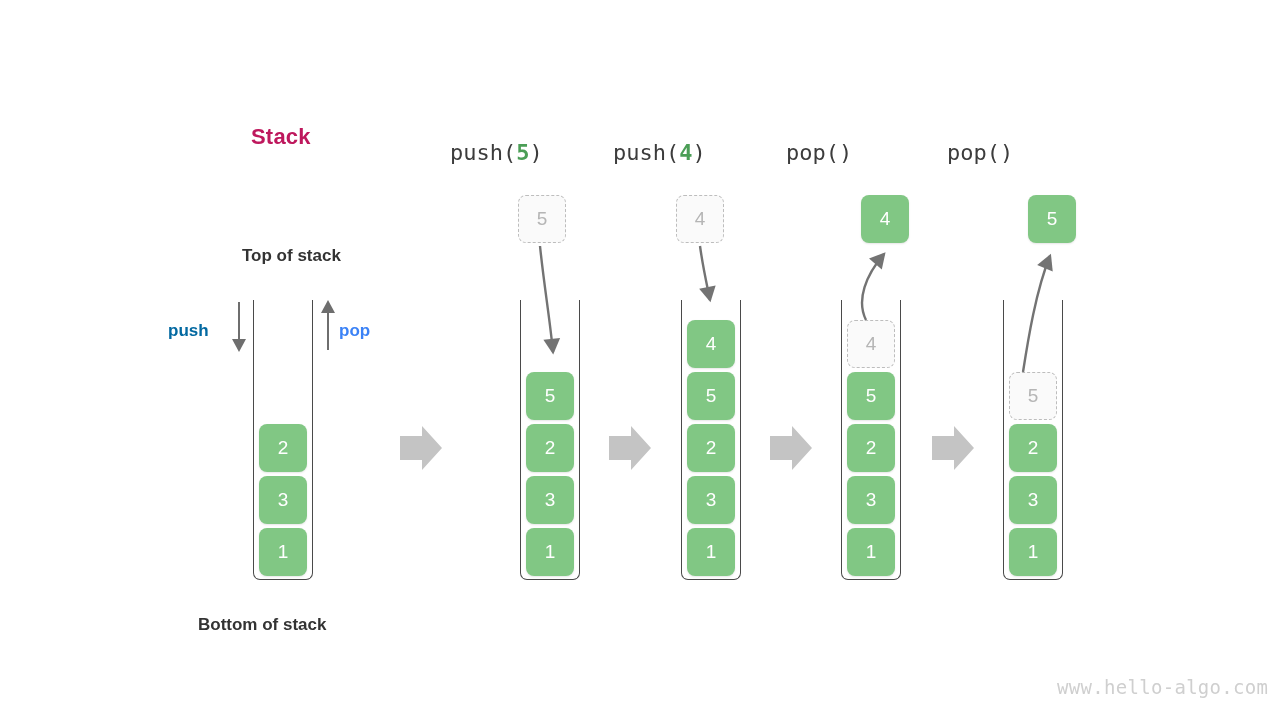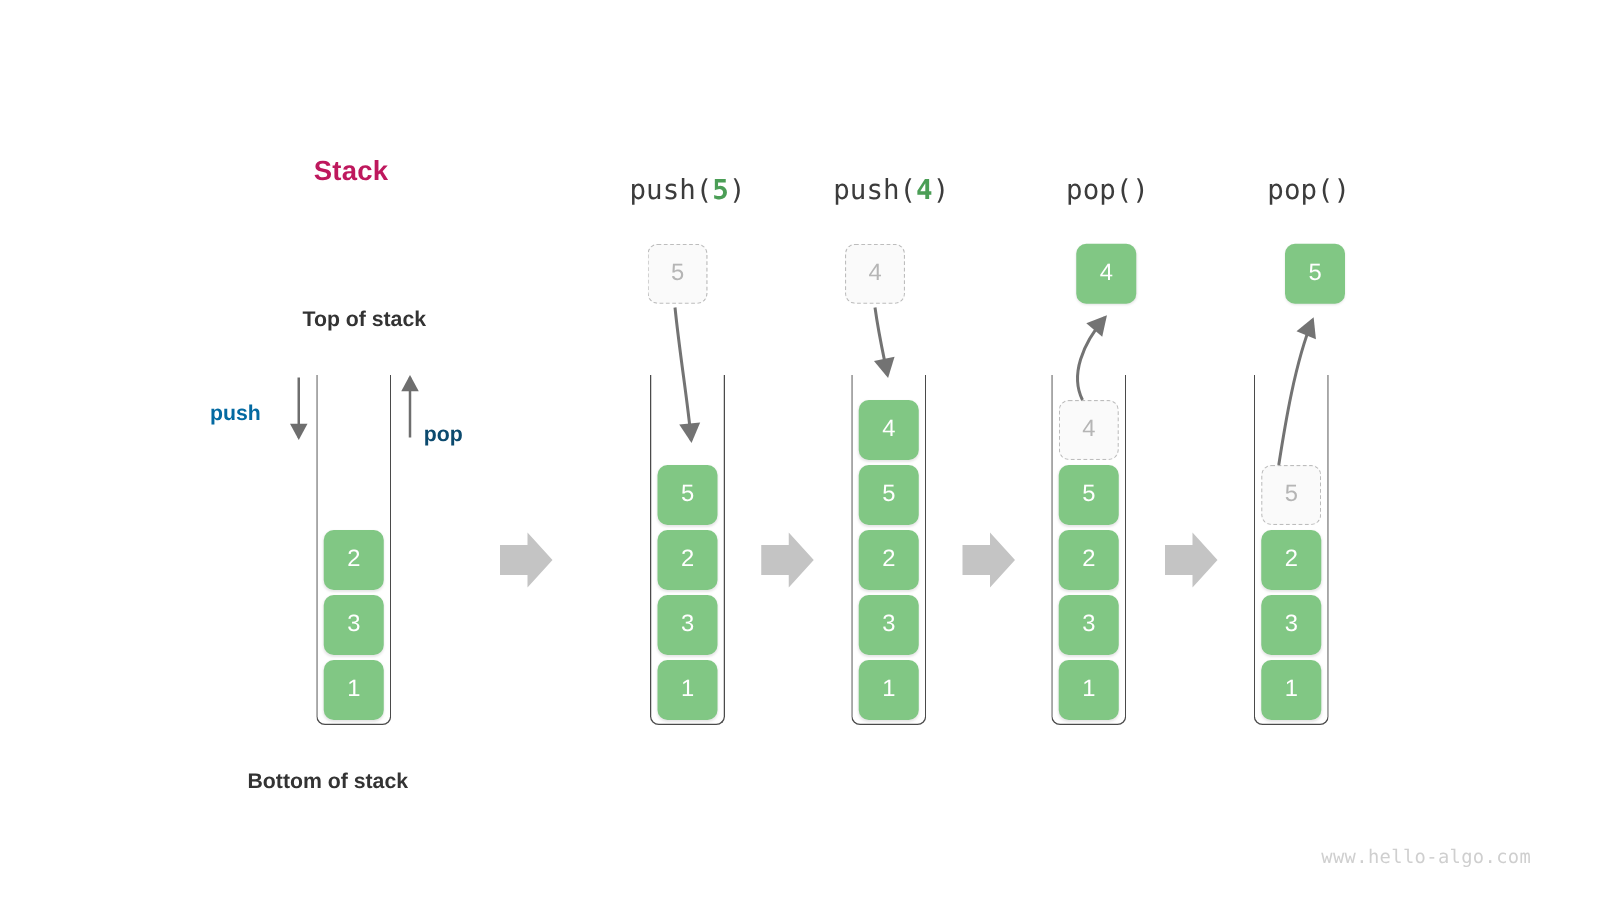"push(5)" .op-label { text-align: center -> none }
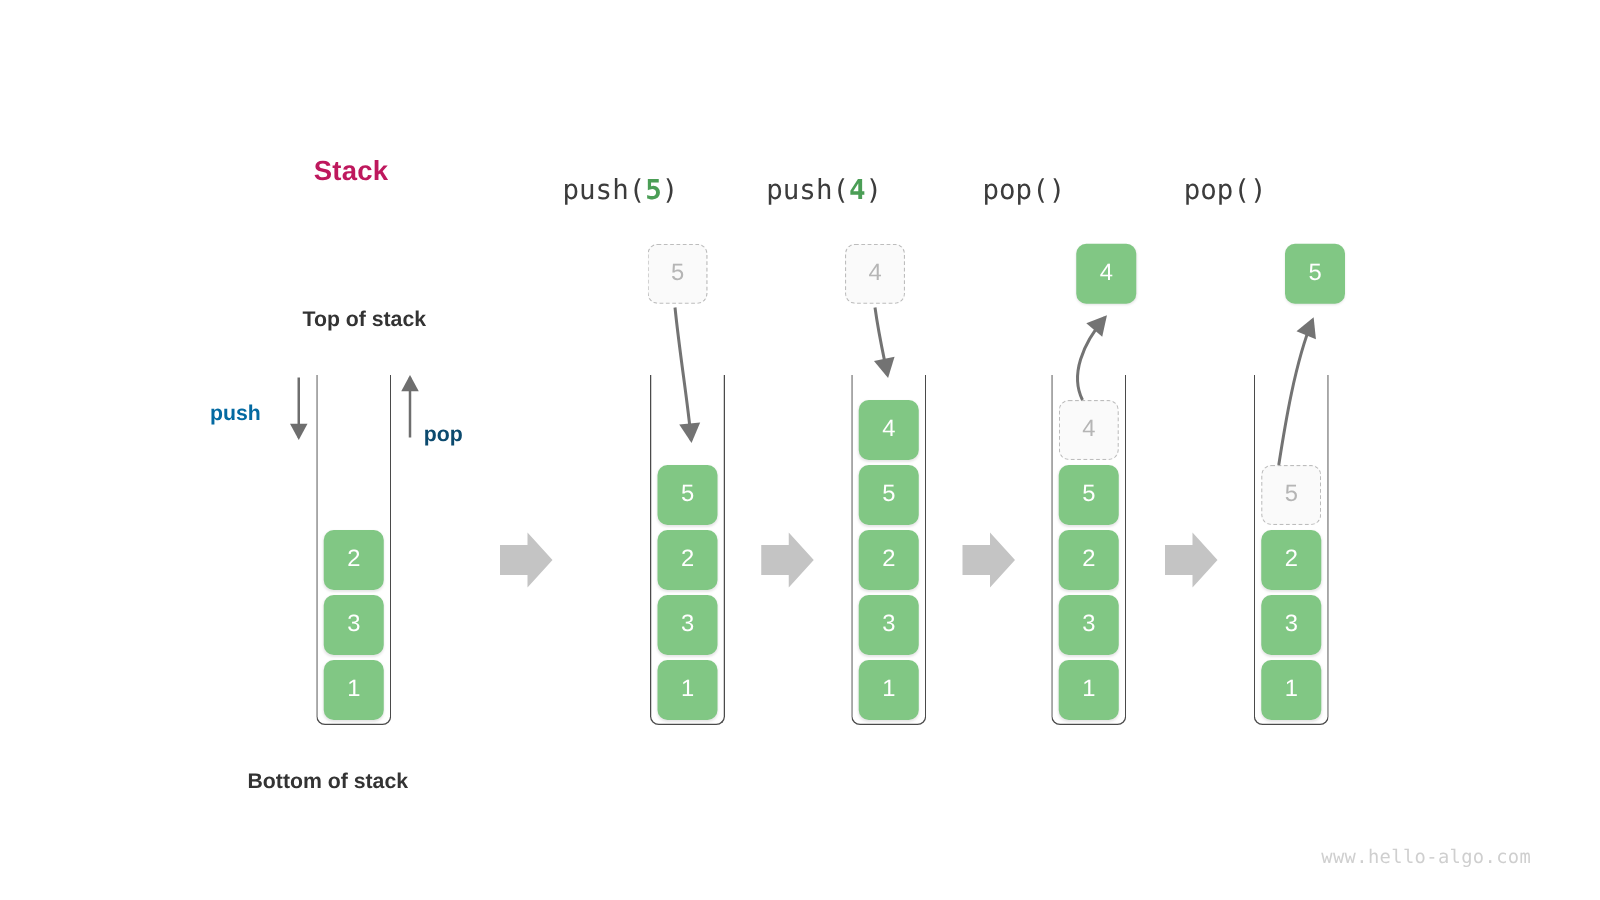"pop" .lbl-pop { color: #0c4a6e -> #3b82f6; top: 338px -> 321px }
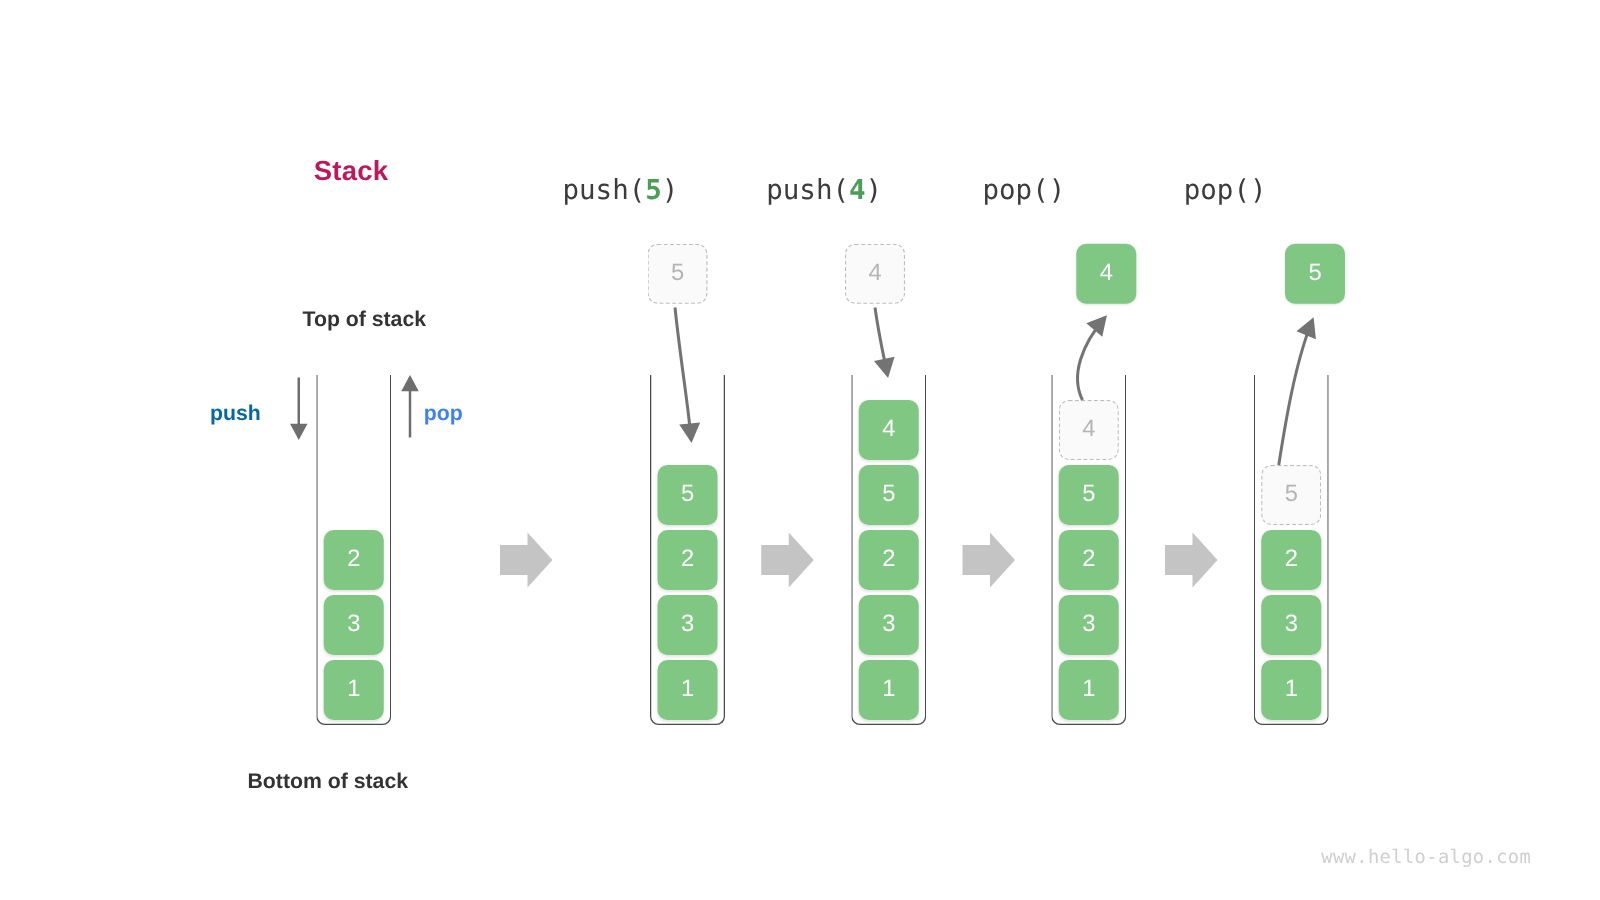"www.hello-algo.com" .watermark { font-size: 15px -> 19px }
